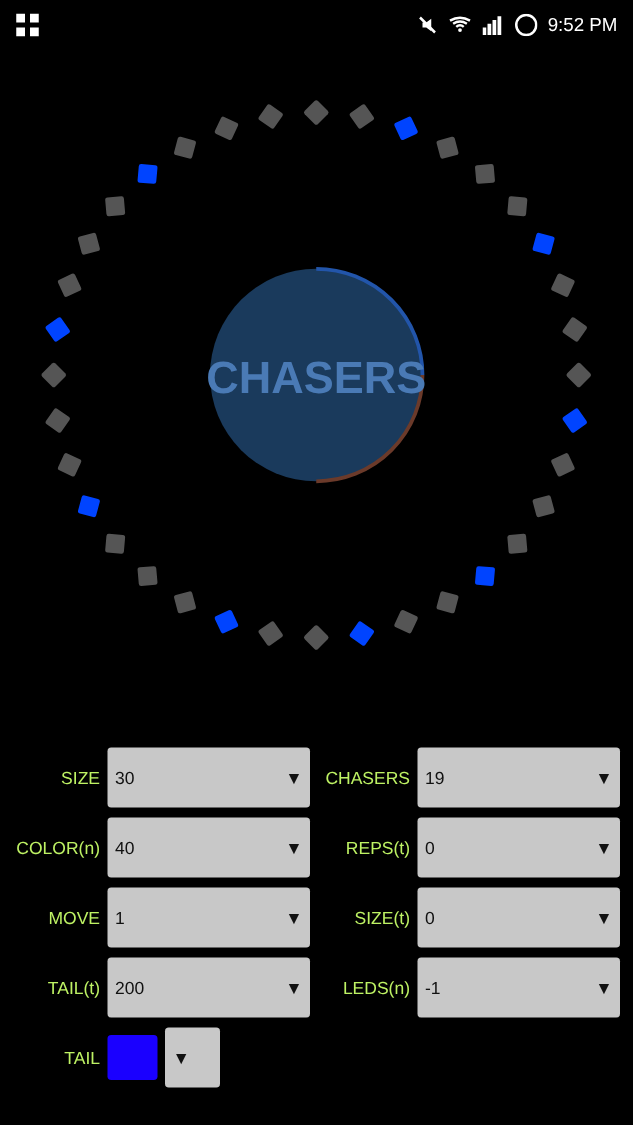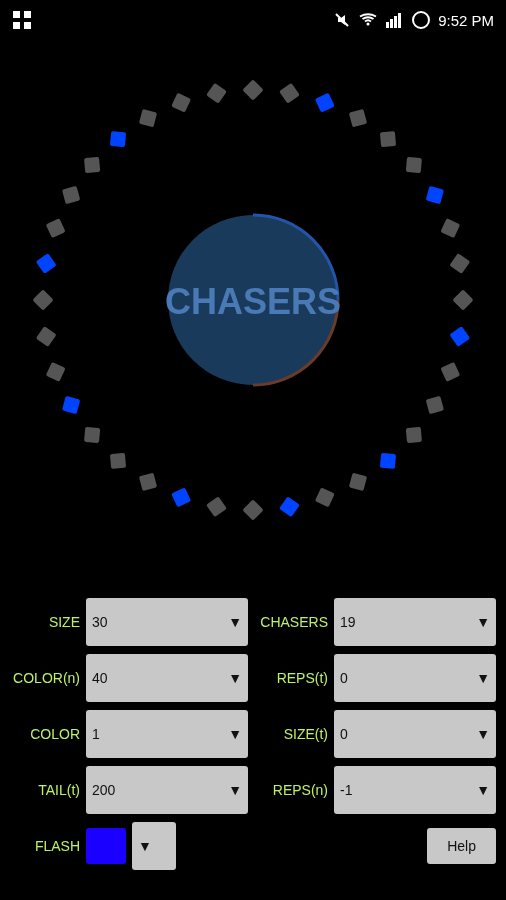"COLOR" span.control-label { text: COLOR -> MOVE }
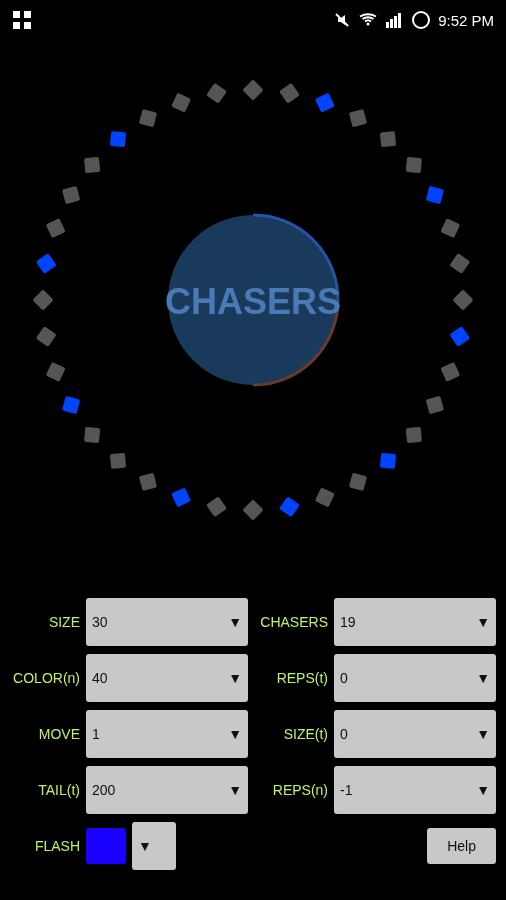"REPS(n)" span.control-label { text: REPS -> LEDS }
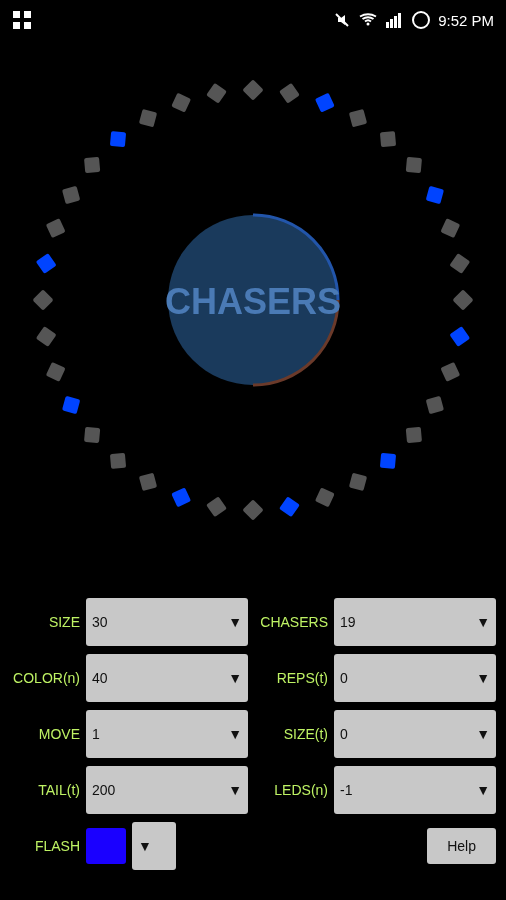"FLASH" span.control-label { text: FLASH -> TAIL }
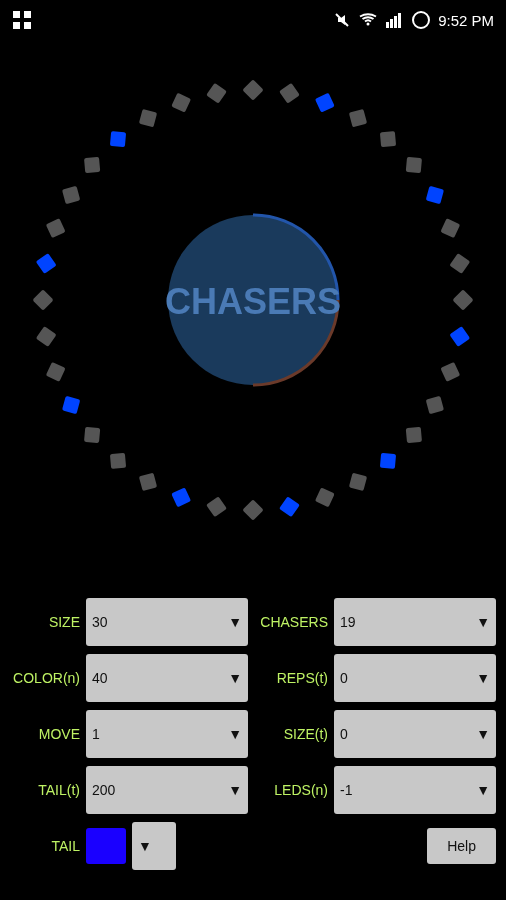"Help" div.control-row { html: <div> <span></span> <button>Help</button> </div> -> none }
